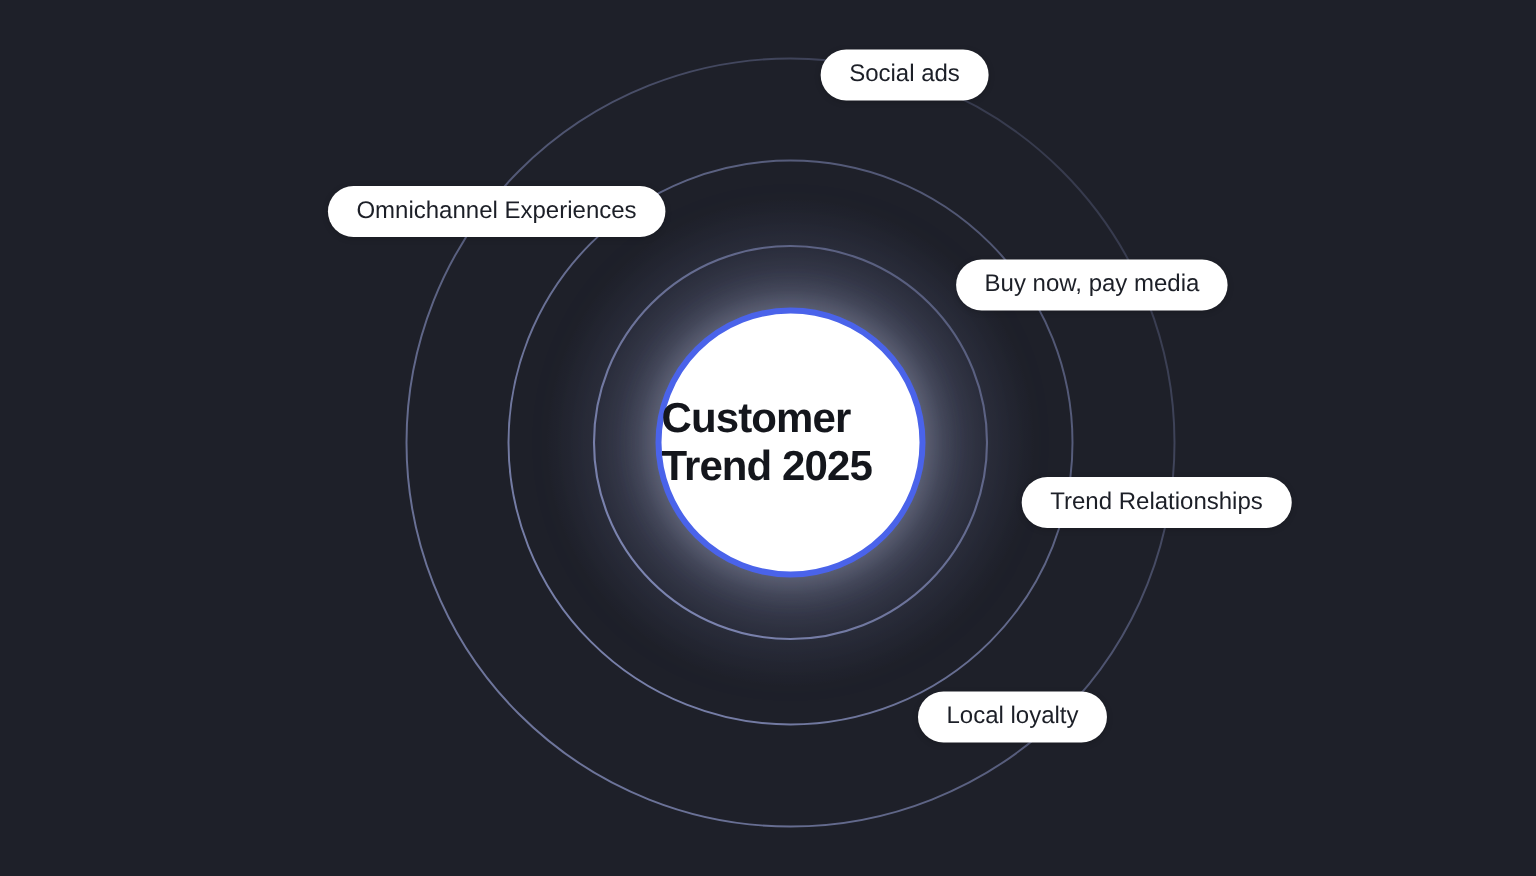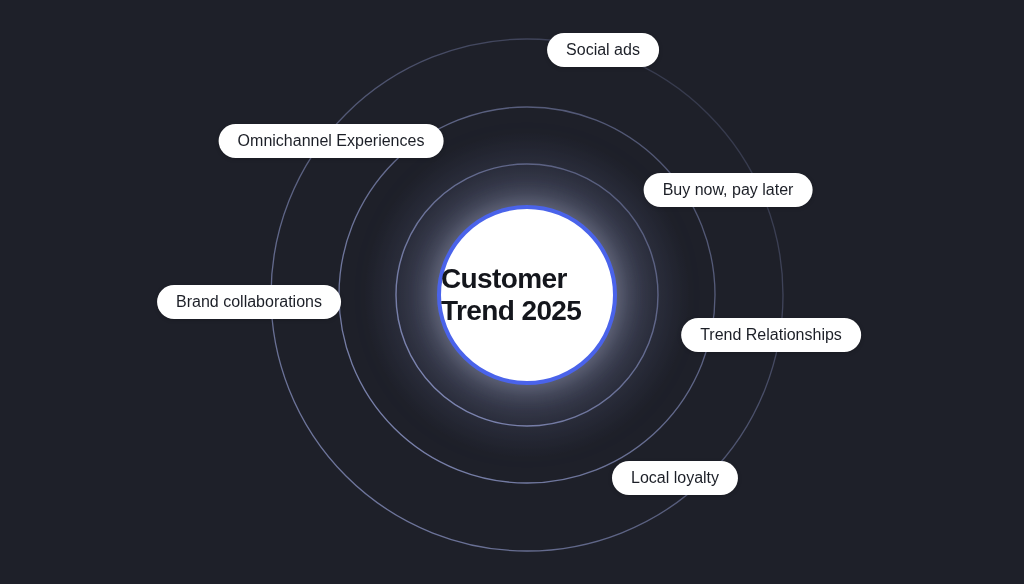"Buy now, pay later" div.pill { text: later -> media }
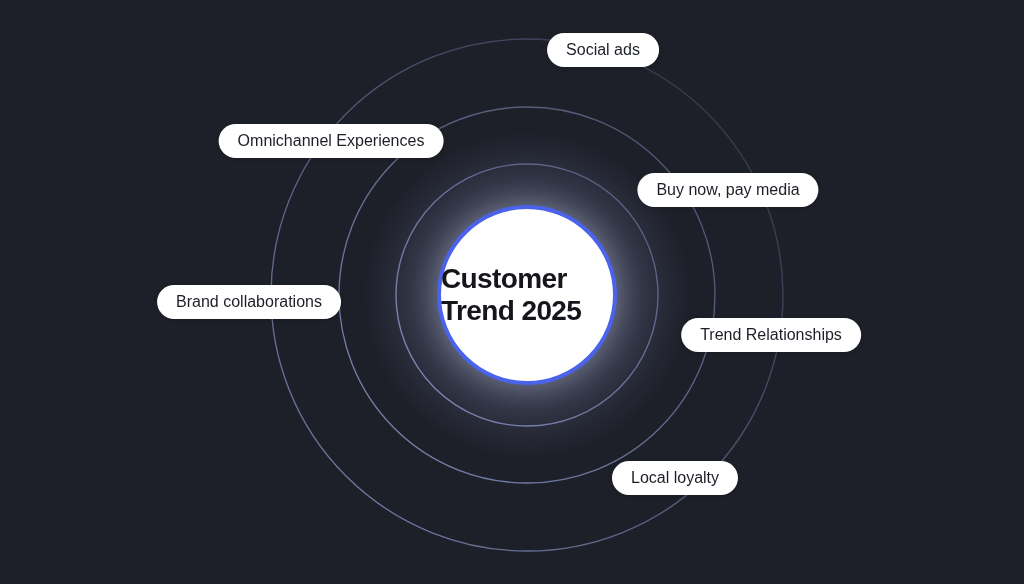"Brand collaborations" div.pill { html: <div>Brand collaborations</div> -> none }
